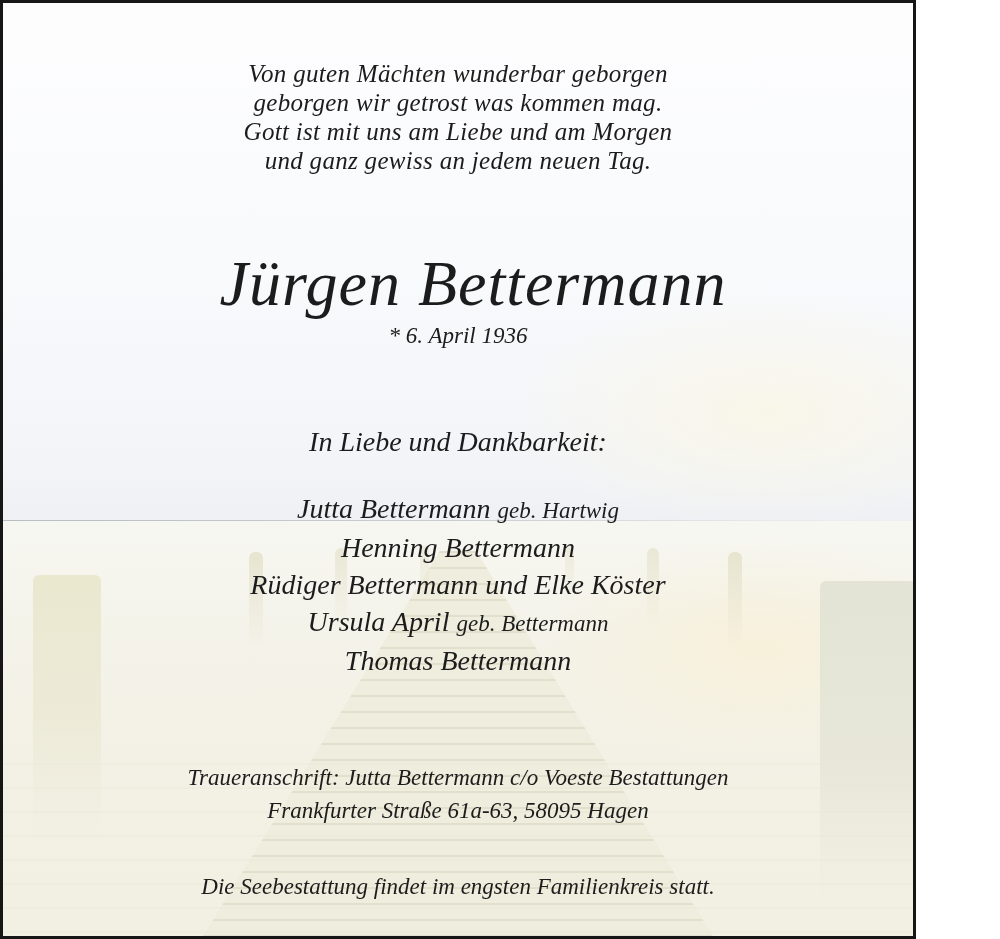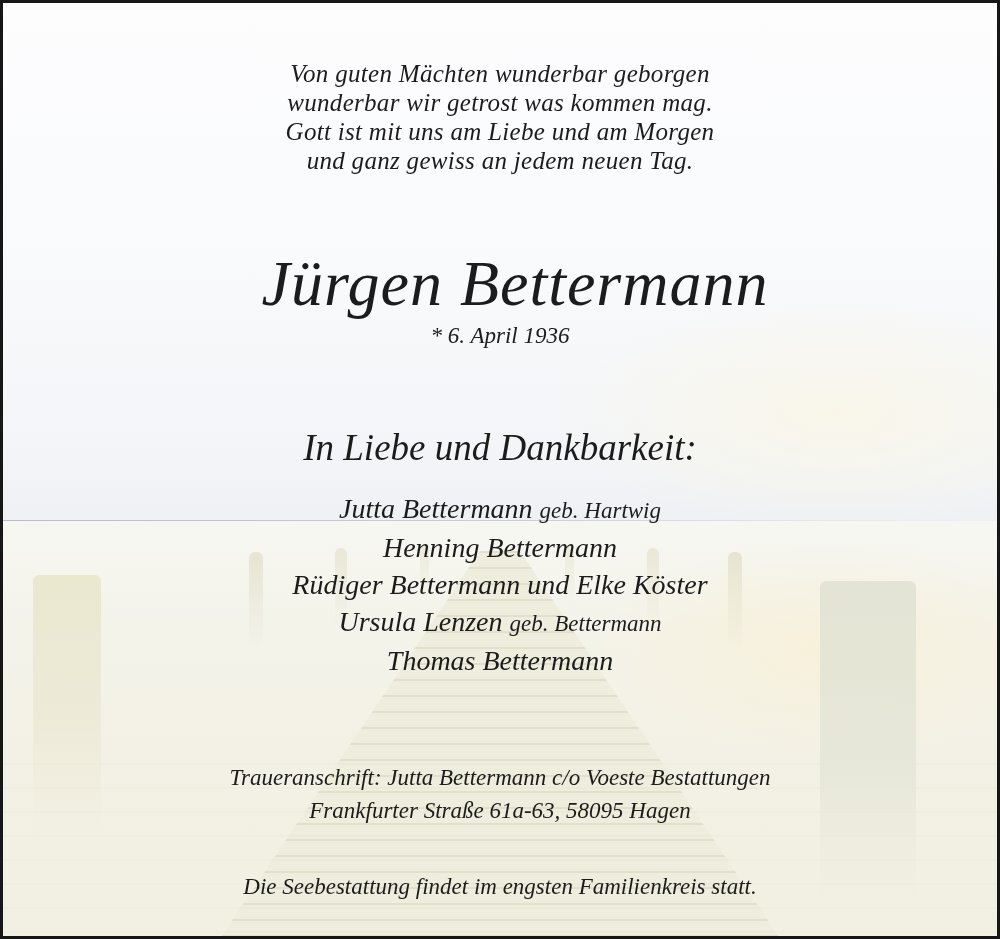"Von guten Mächten wunderbar geborgen" .stage { width: 1000px -> 916px }
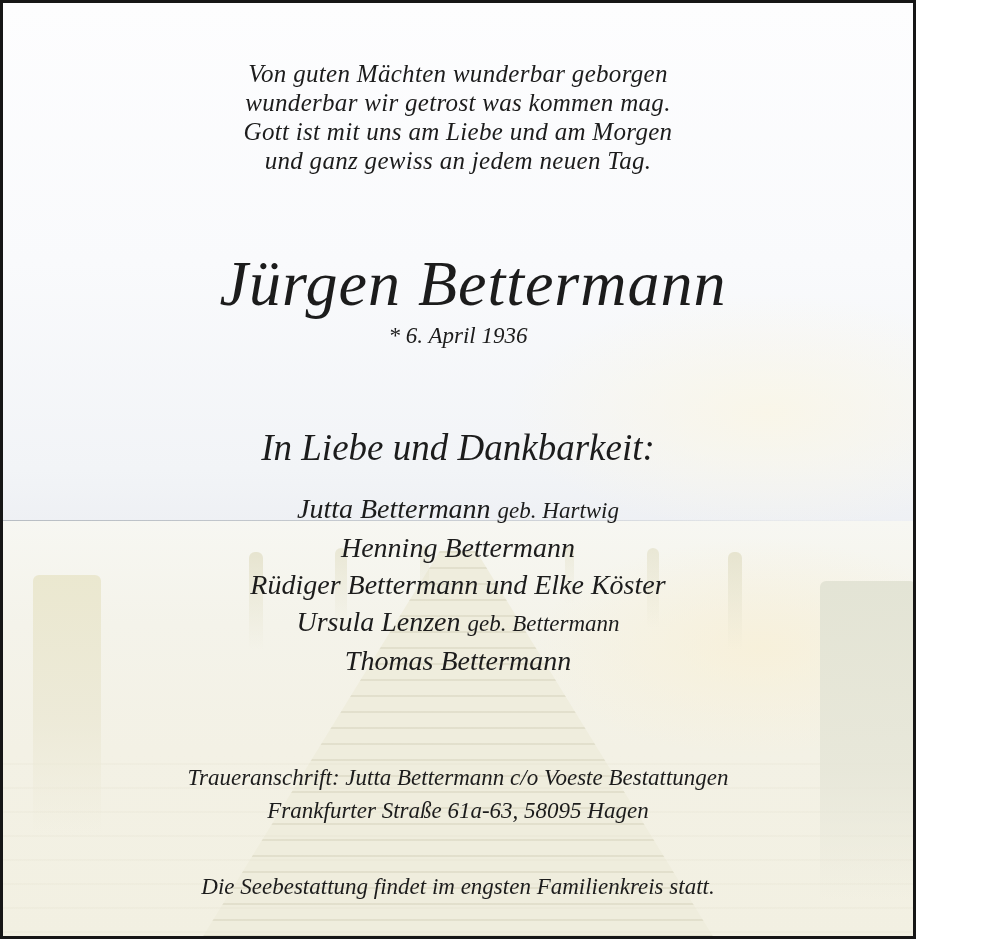"wunderbar wir getrost was kommen" div { text: wunderbar -> geborgen }
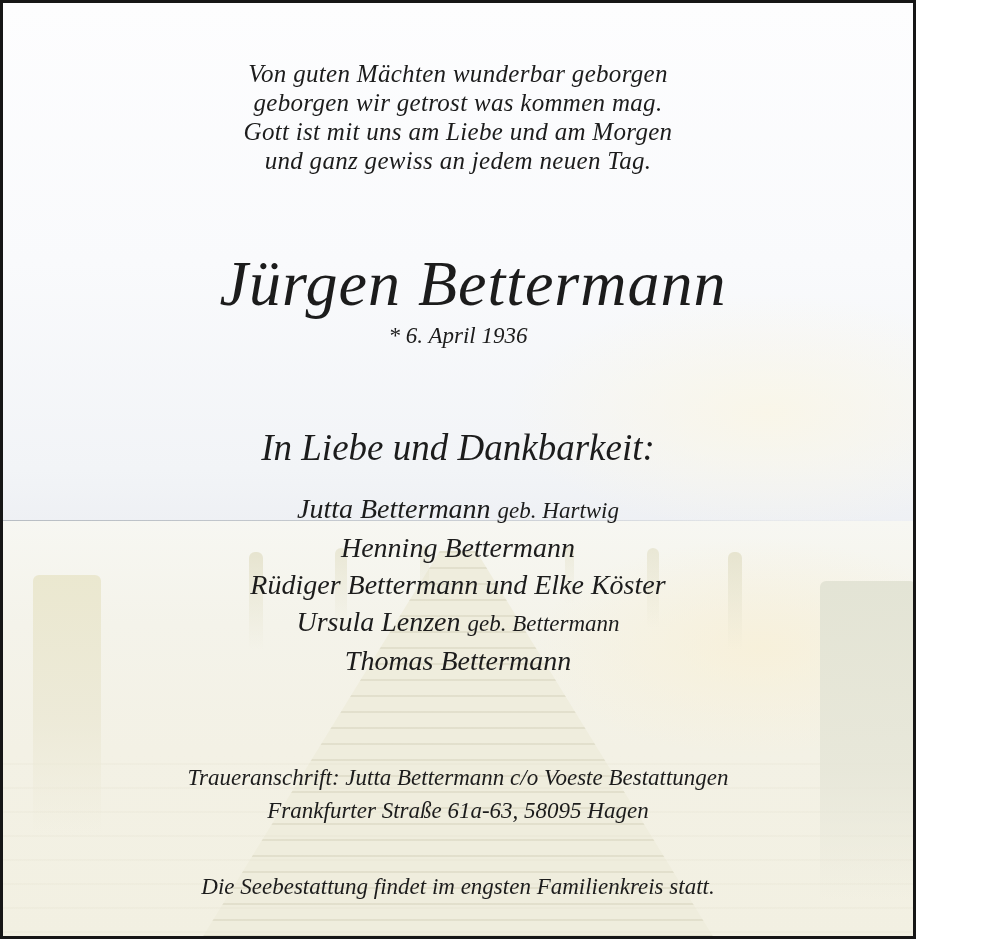"In Liebe und Dankbarkeit:" .salutation { font-size: 37px -> 28px }
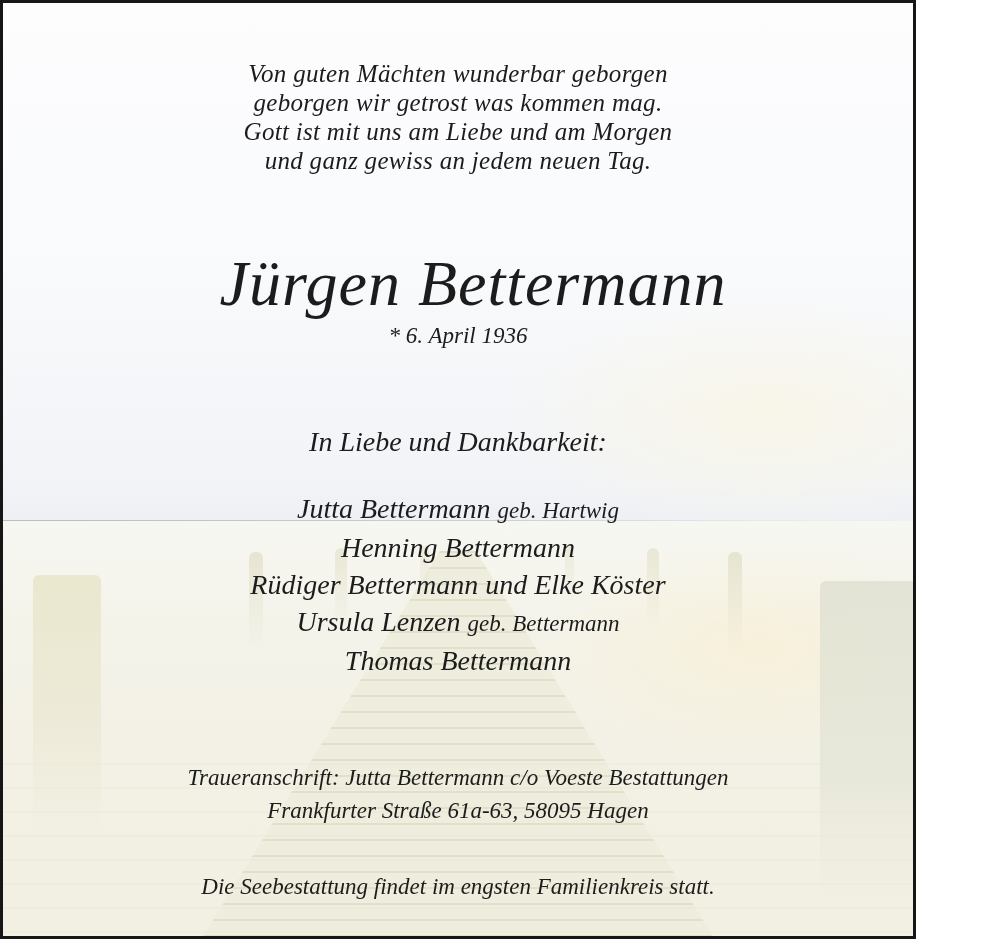"Ursula Lenzen" span.m-main { text: Lenzen -> April }
